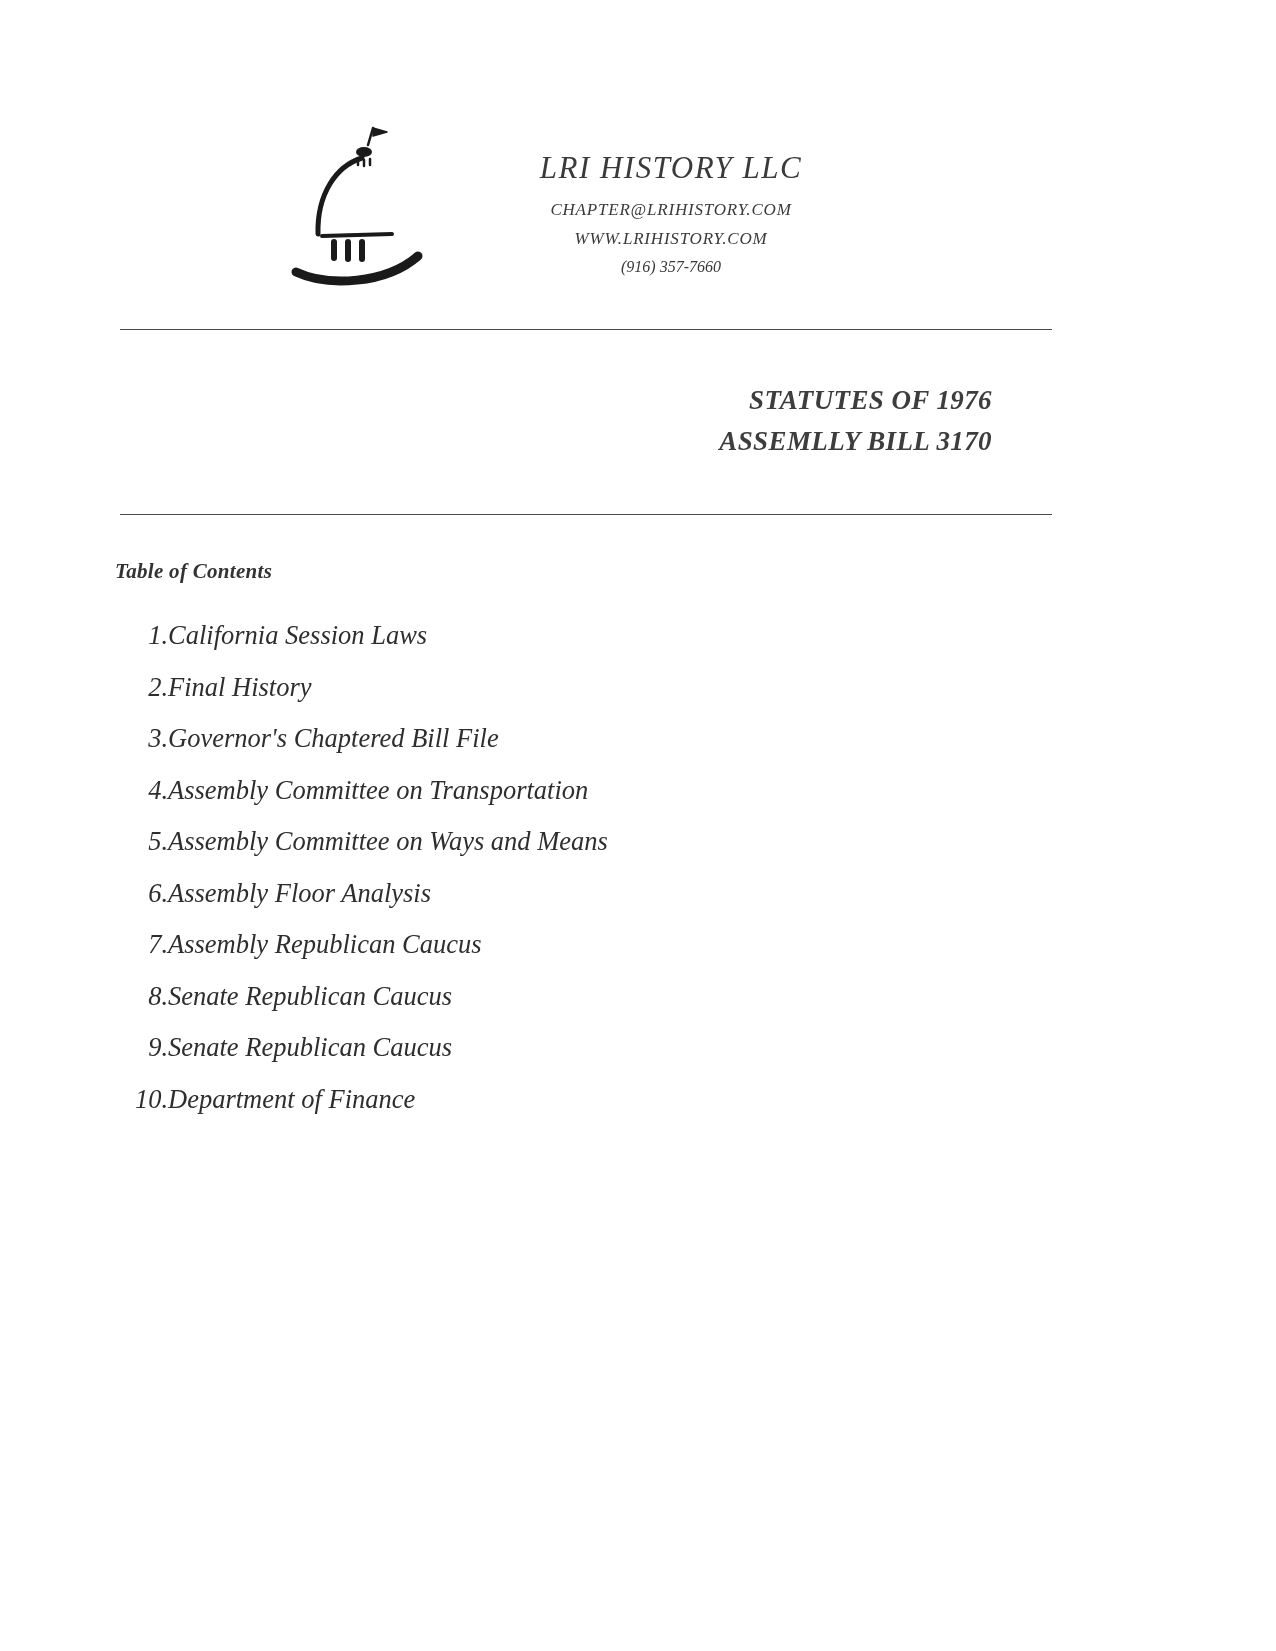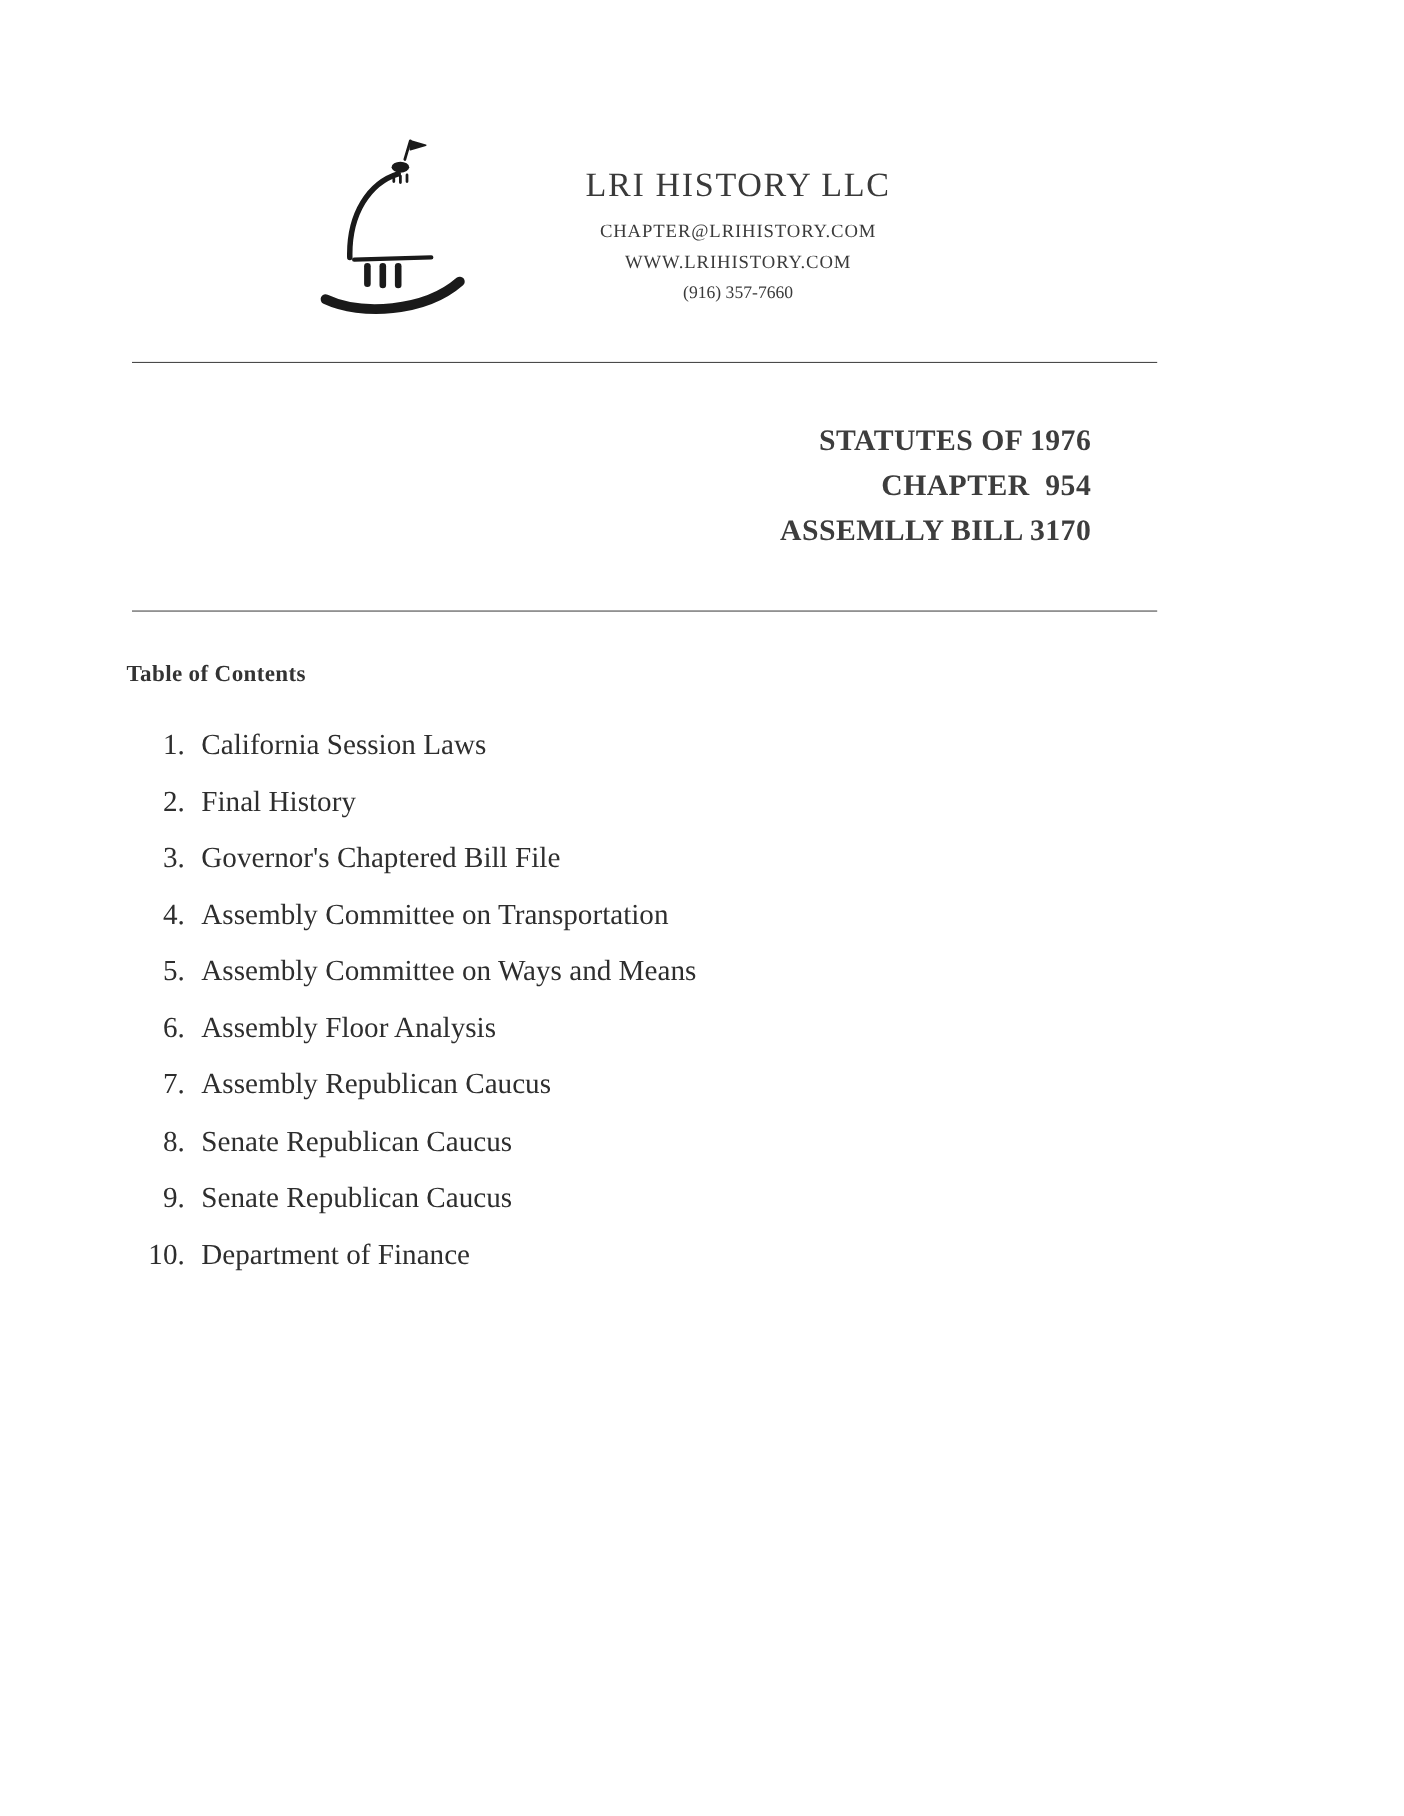"LRI HISTORY LLC" .page { font-style: none -> italic }
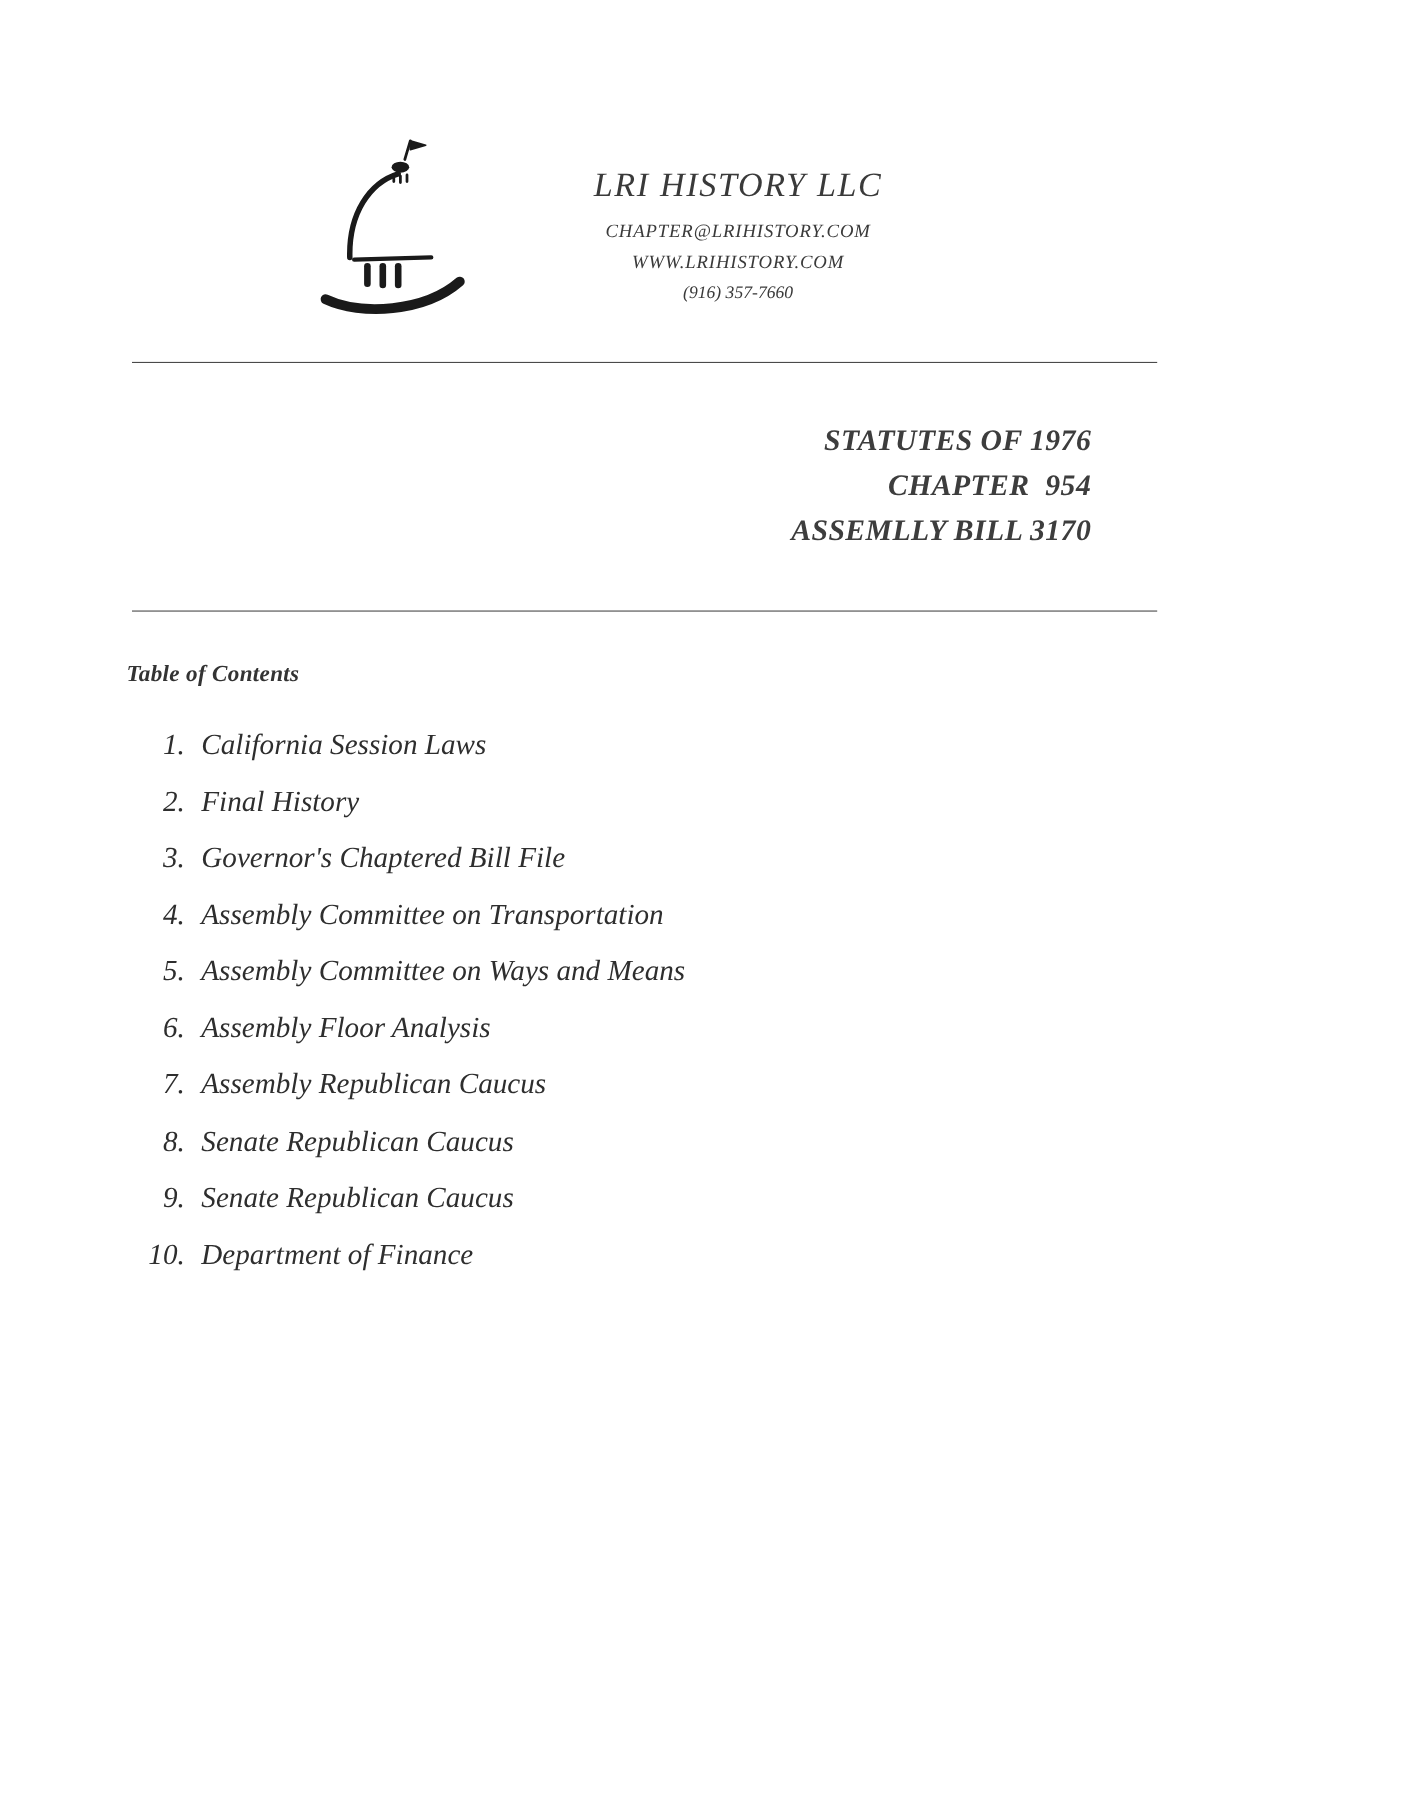"CHAPTER 954" div.title-line { html: <div>CHAPTER 954</div> -> none }
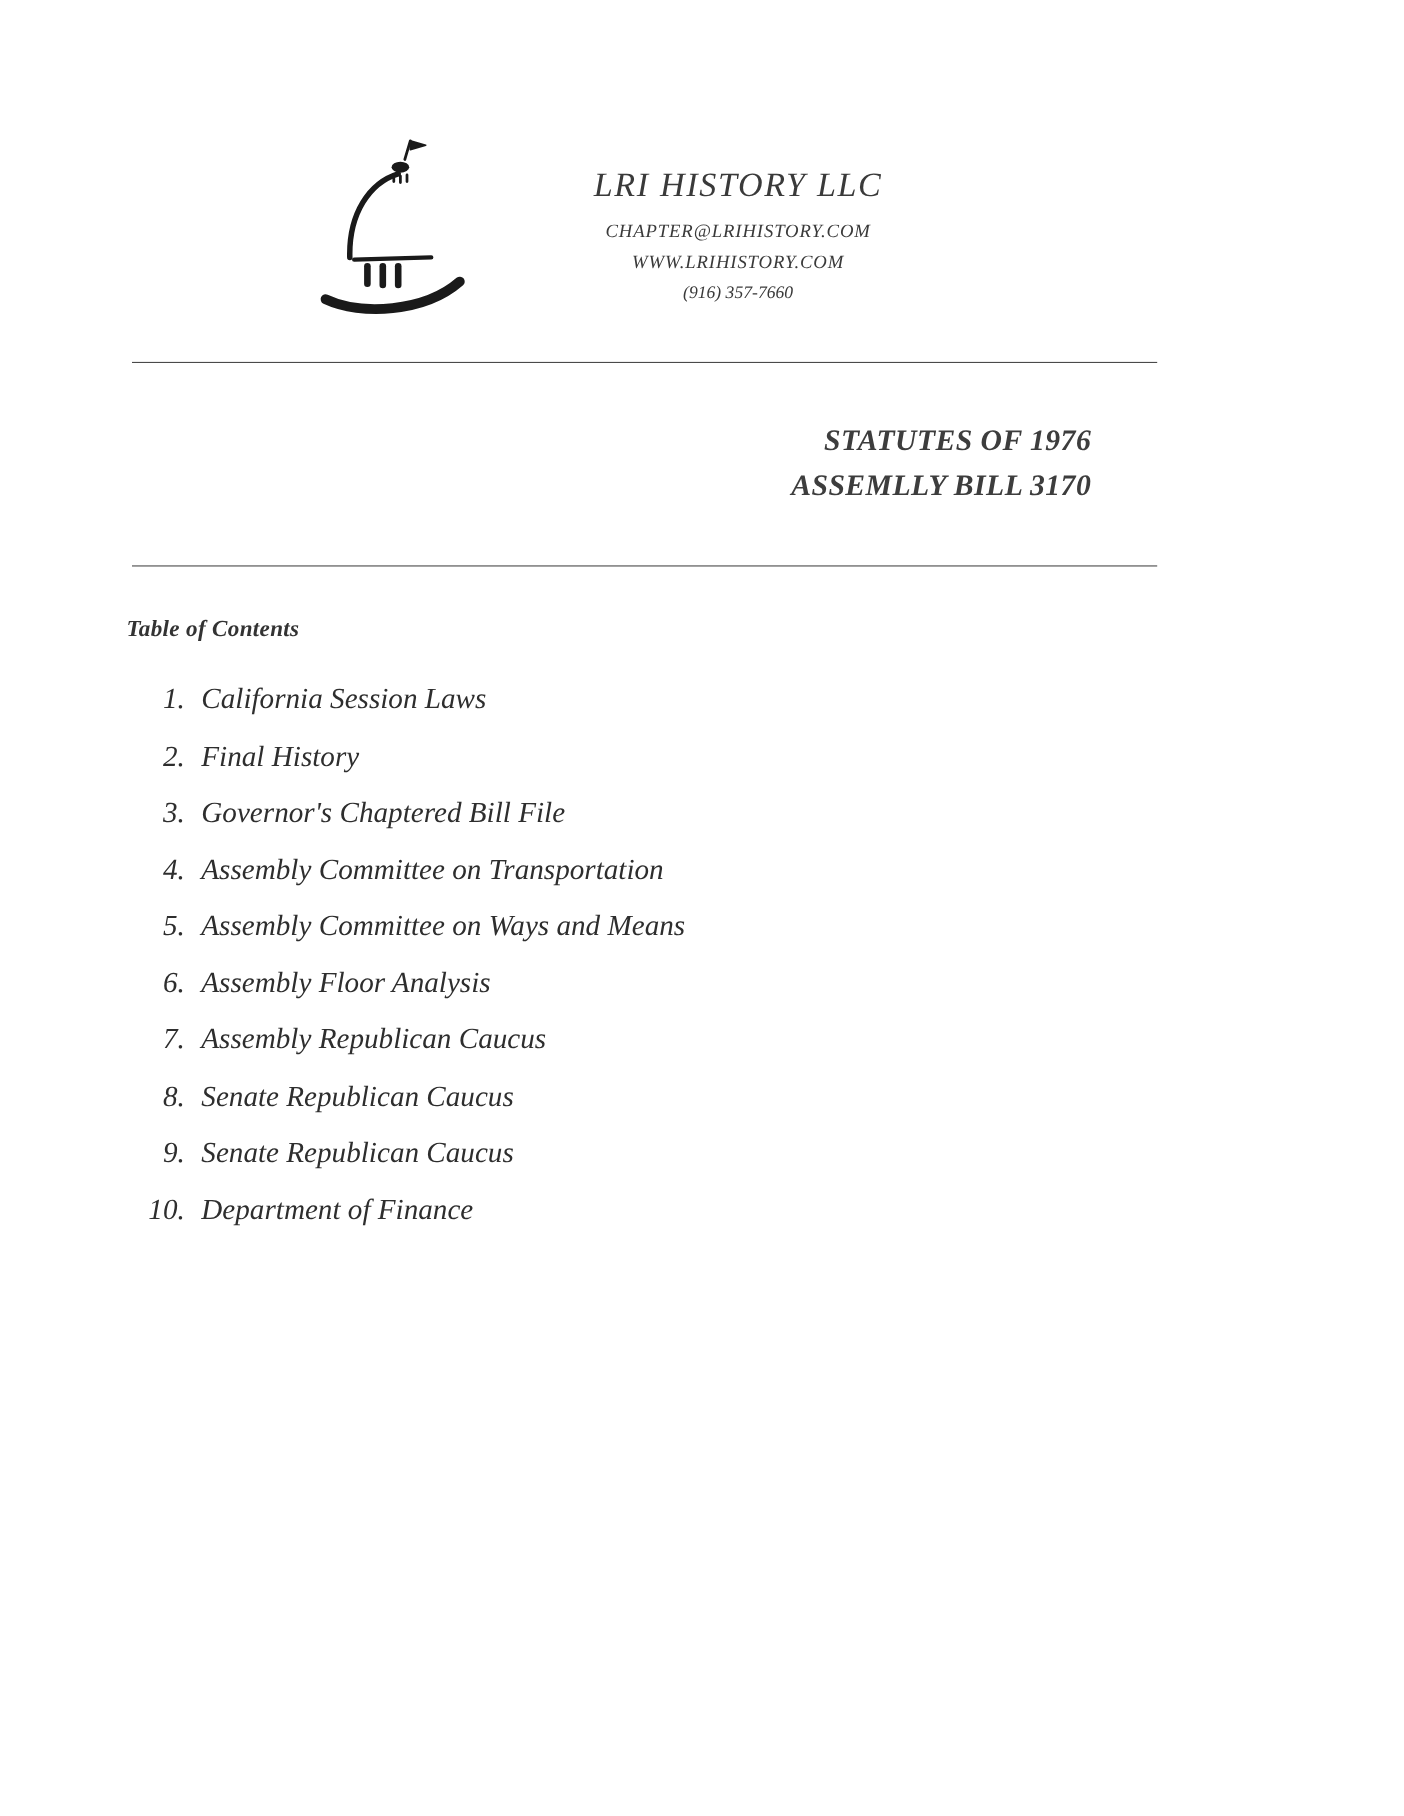"California Session Laws" .toc-label { margin-left: 15px -> none }
